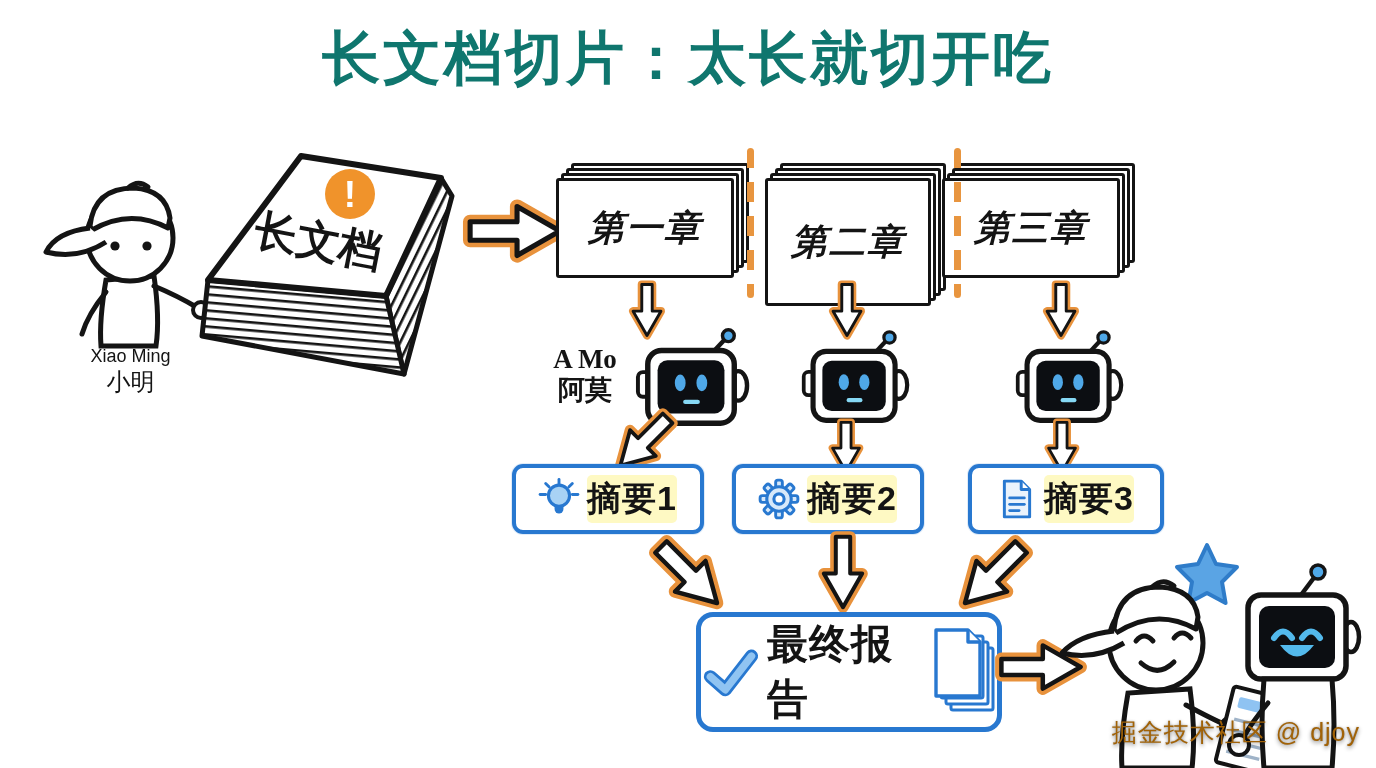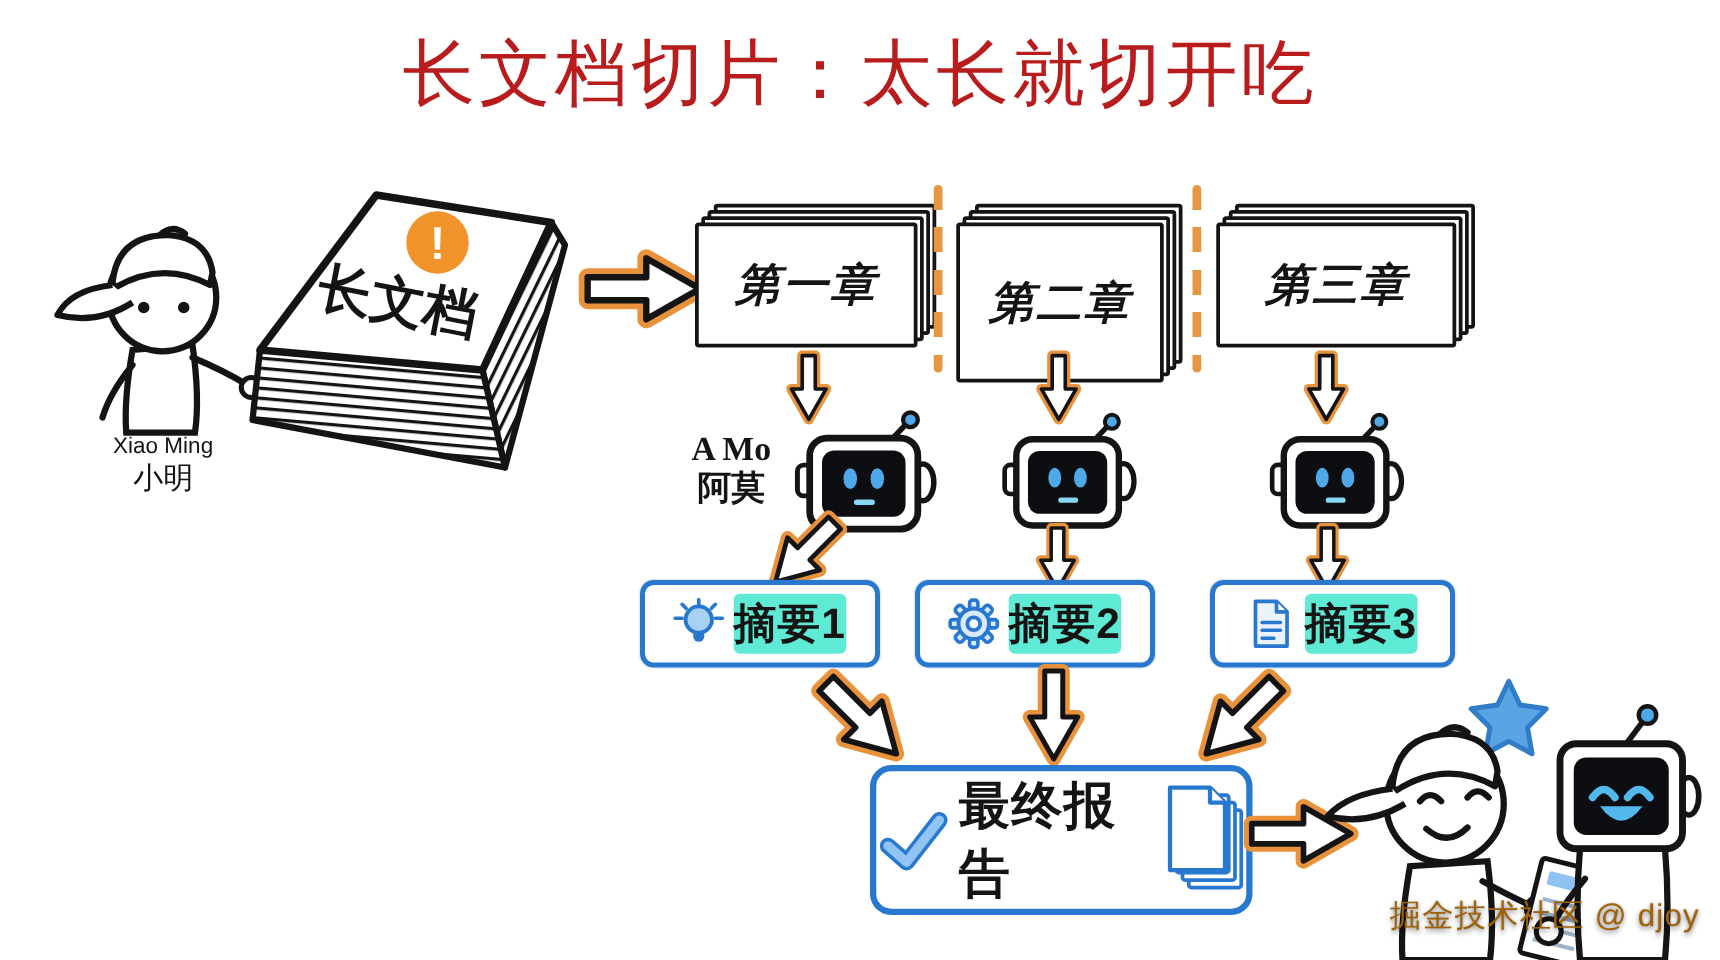"长文档切片：太长就切开吃" .title { color: #b91c1c -> #0f766e; font-weight: 400 -> 700 }
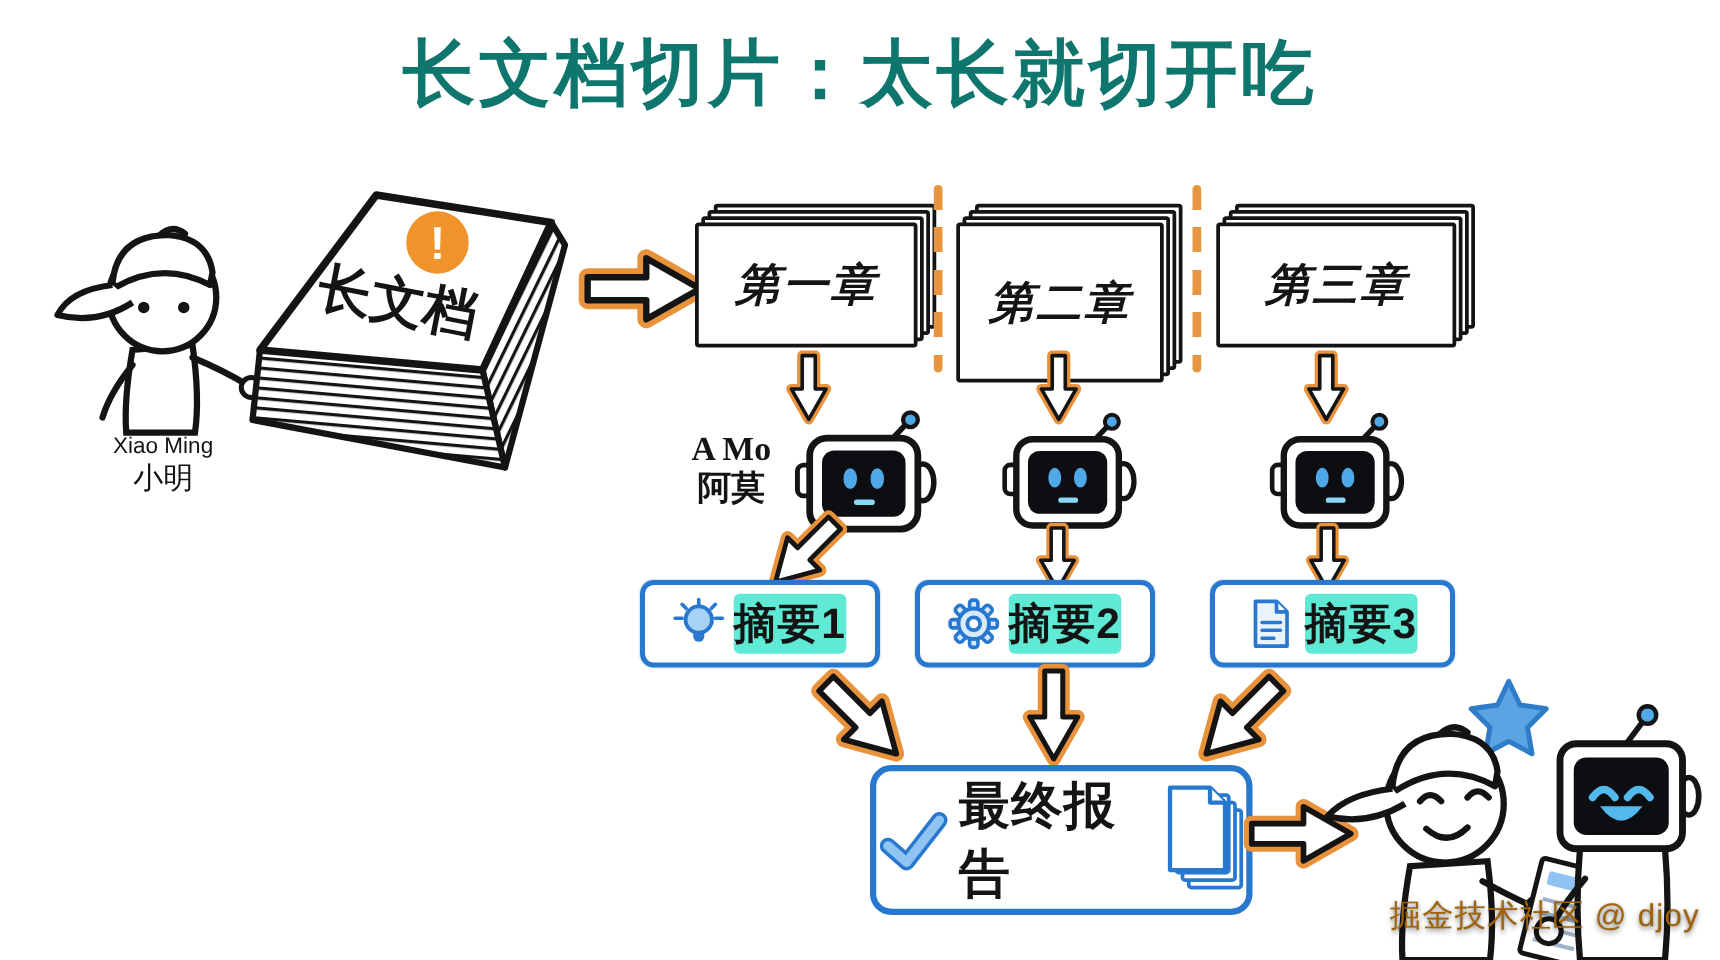"第三章" div.cards { left: 973px -> 942px; width: 192px -> 178px }
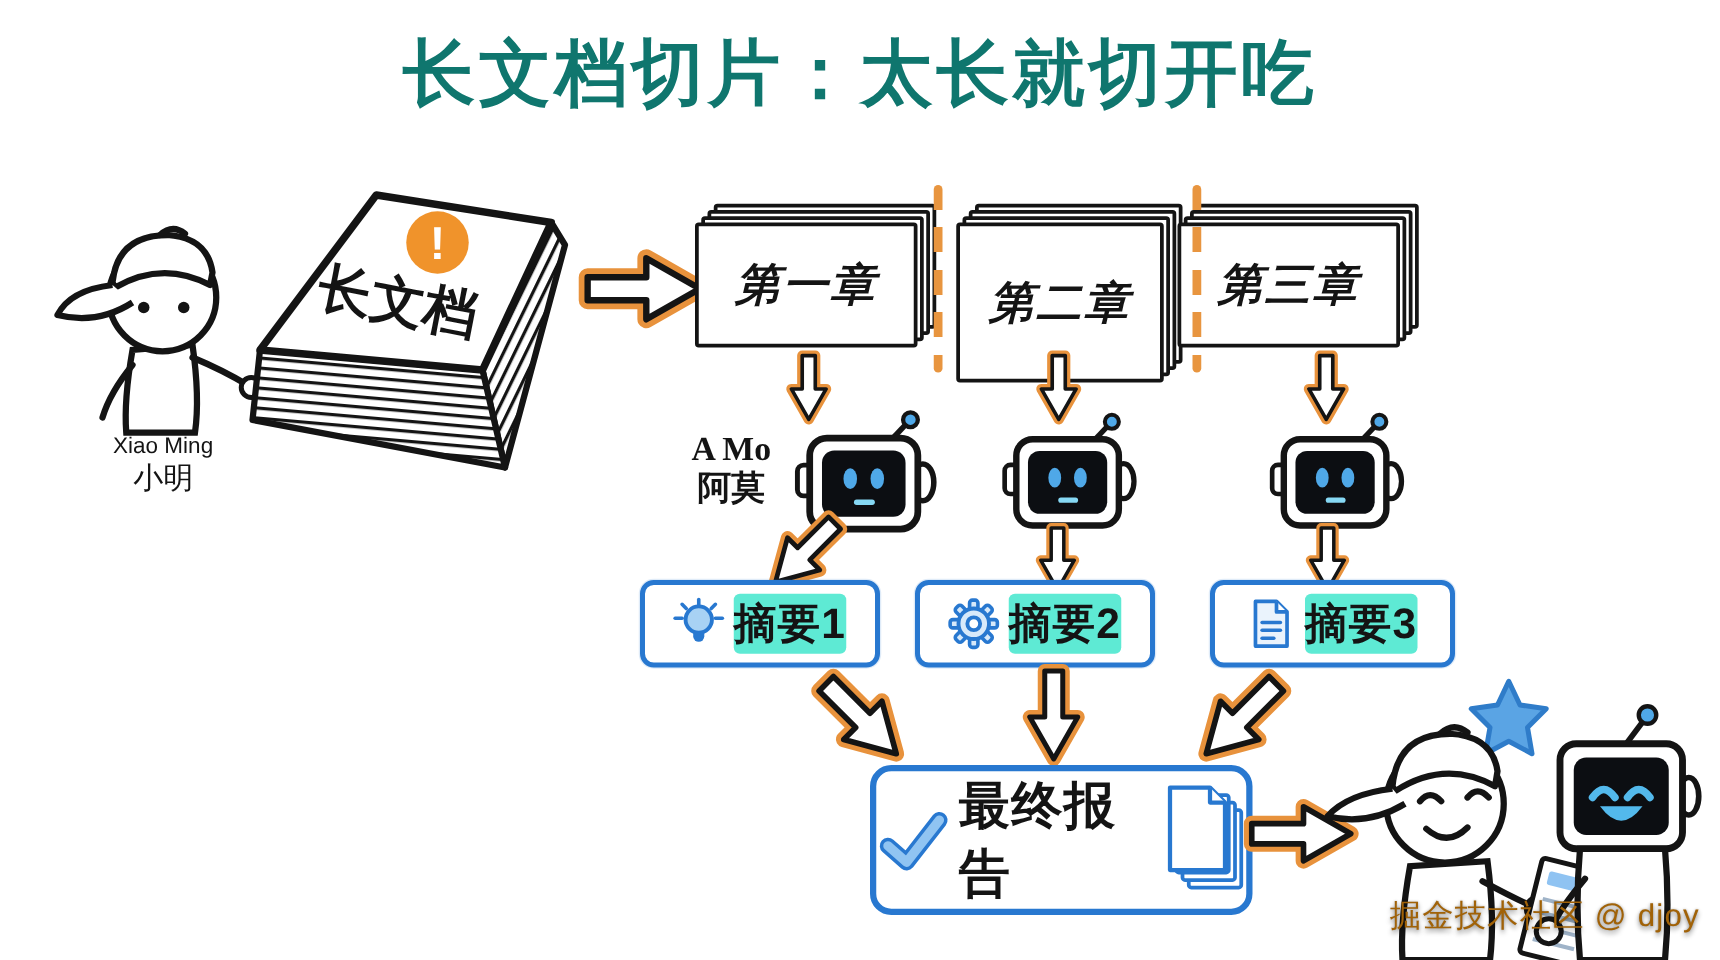"摘要1" .sum-label { background: #5eead4 -> #fef9c3 }
